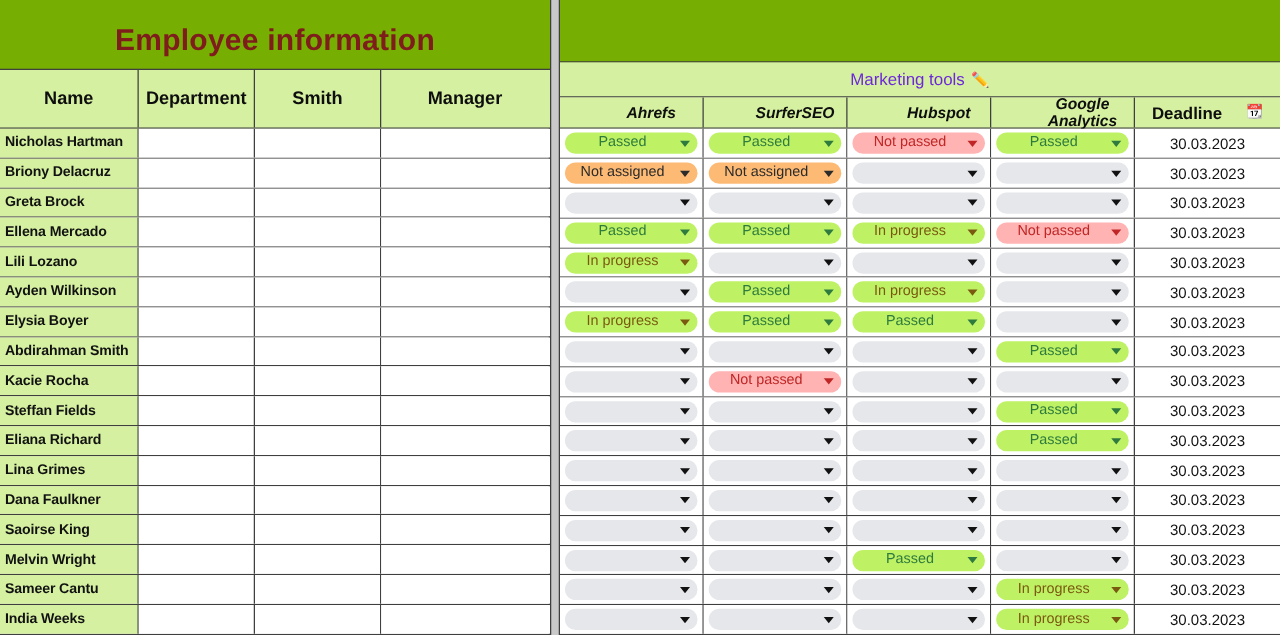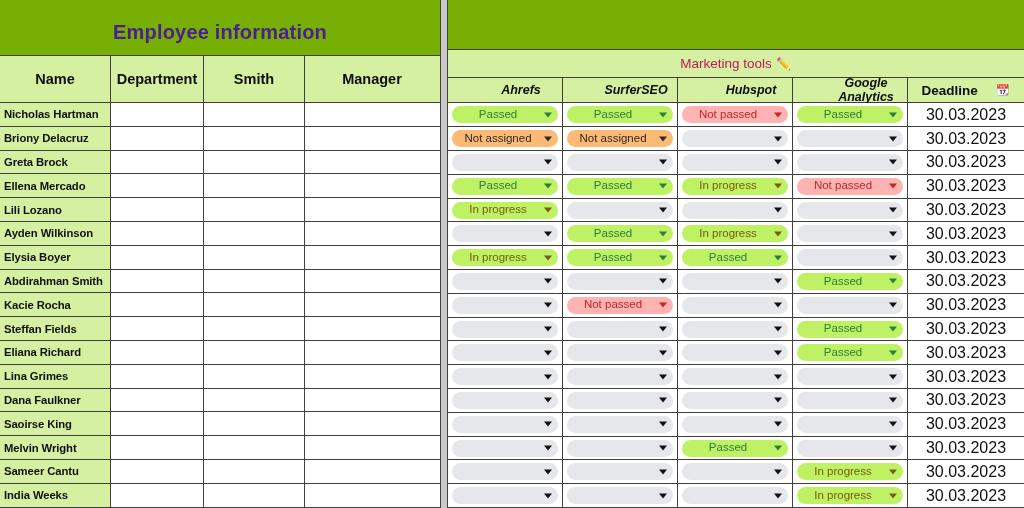"Employee information" .banner-title { color: #4c1d95 -> #7f1d1d; font-size: 20px -> 24px }
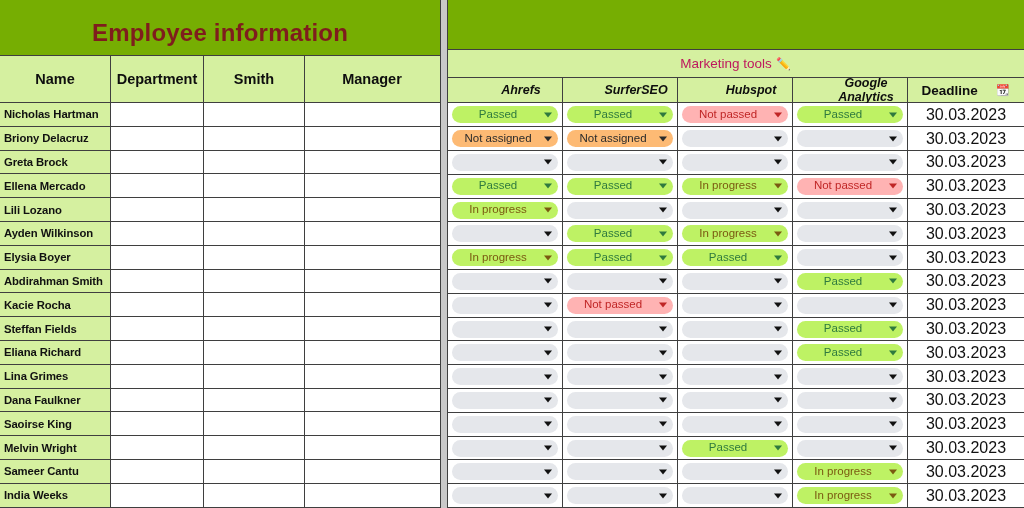"Marketing tools" .group-strip { color: #be185d -> #6d28d9 }
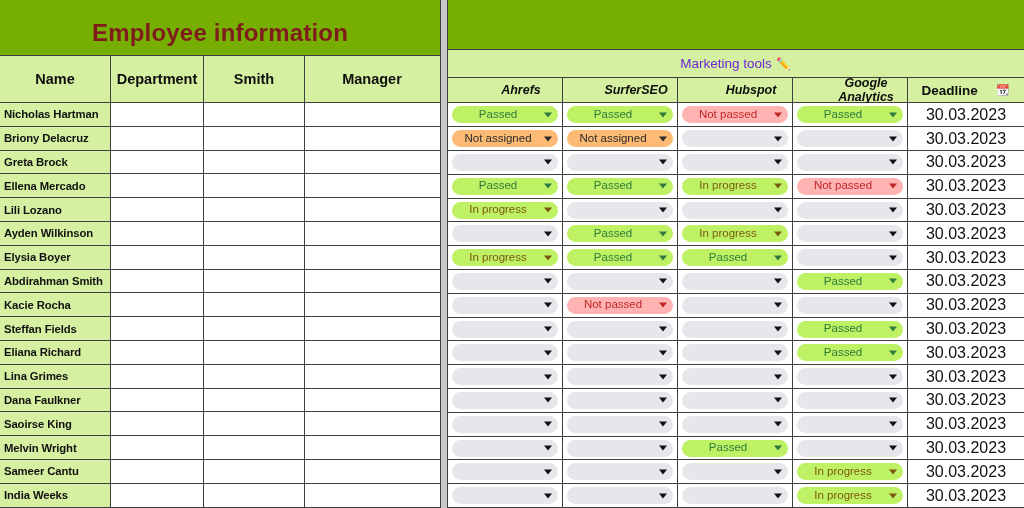"30.03.2023" .cell.date { font-size: 16px -> 12px }
